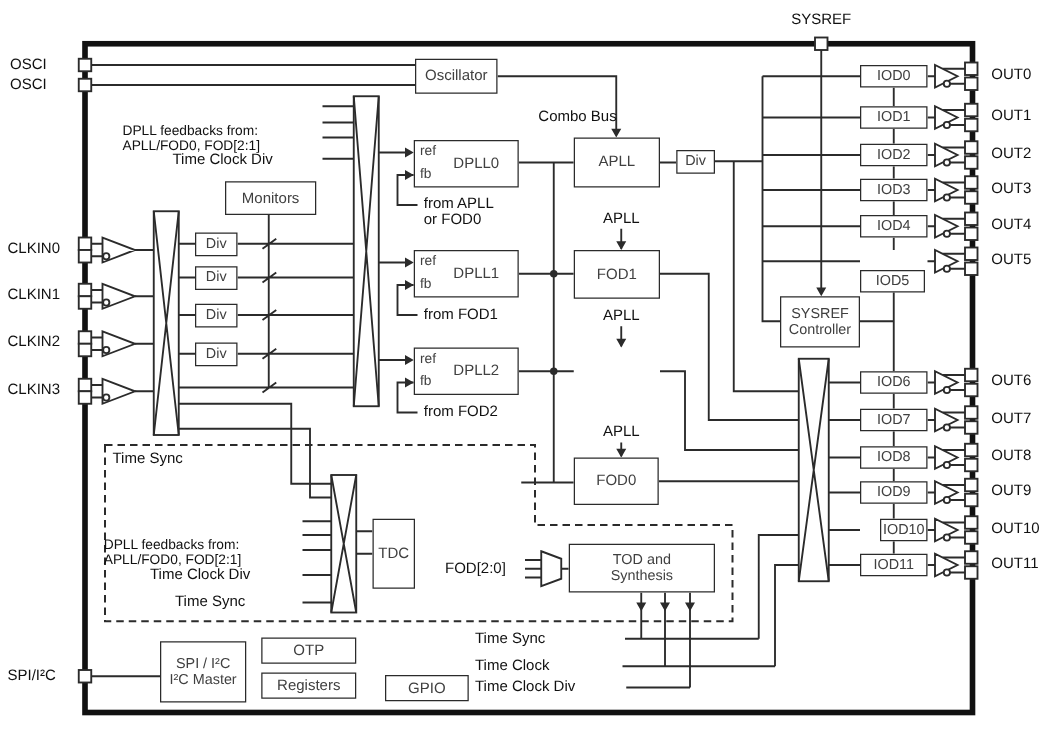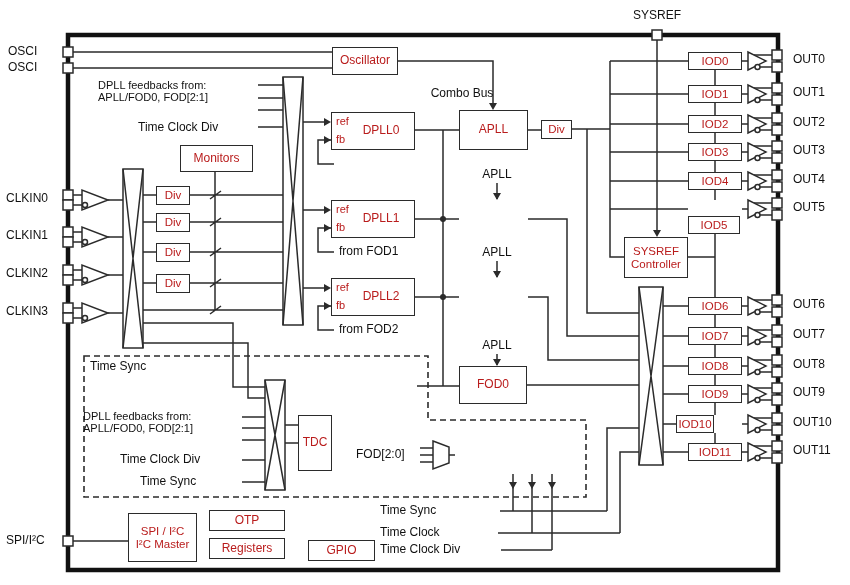"Oscillator" .box { color: #b91c1c -> #404040 }
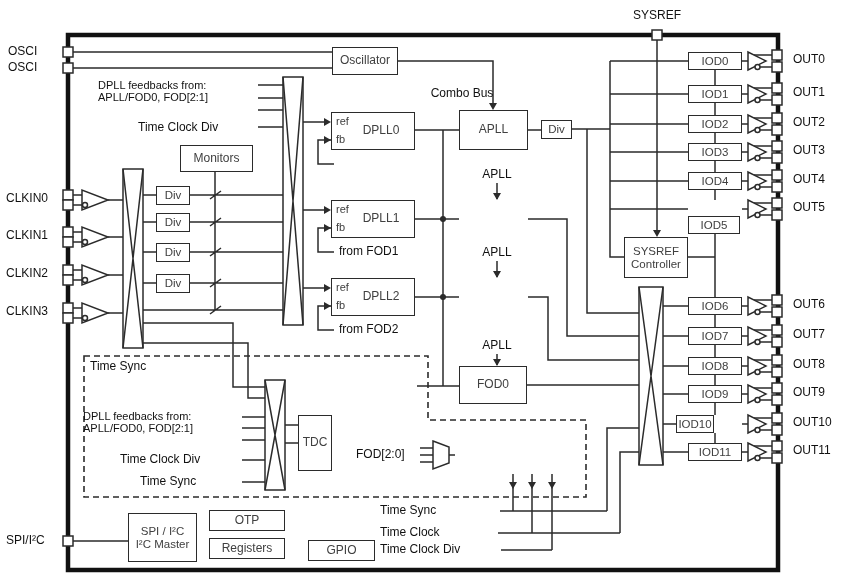"DPLL feedbacks from:" .tiny { margin-top: none -> 20px }
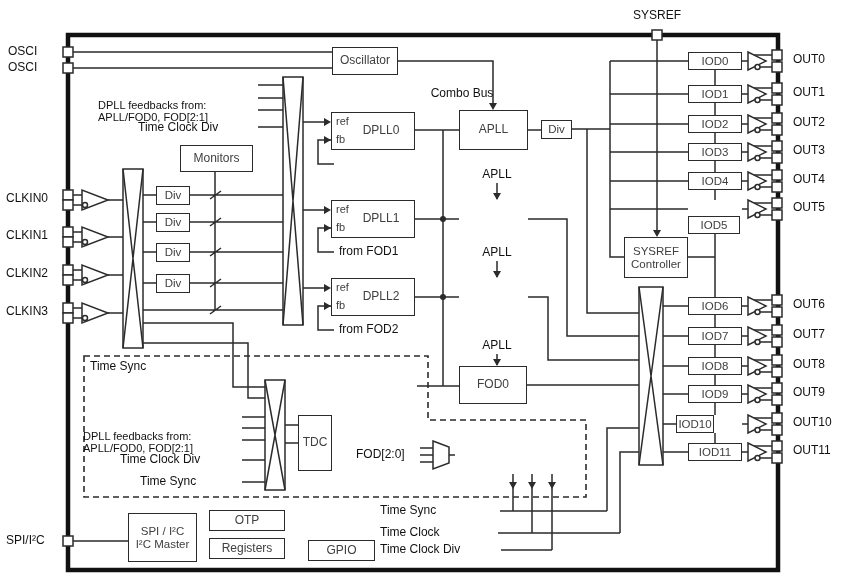"from APLL" div.lbl { html: none -> <div>from APLL or FOD0</div> }
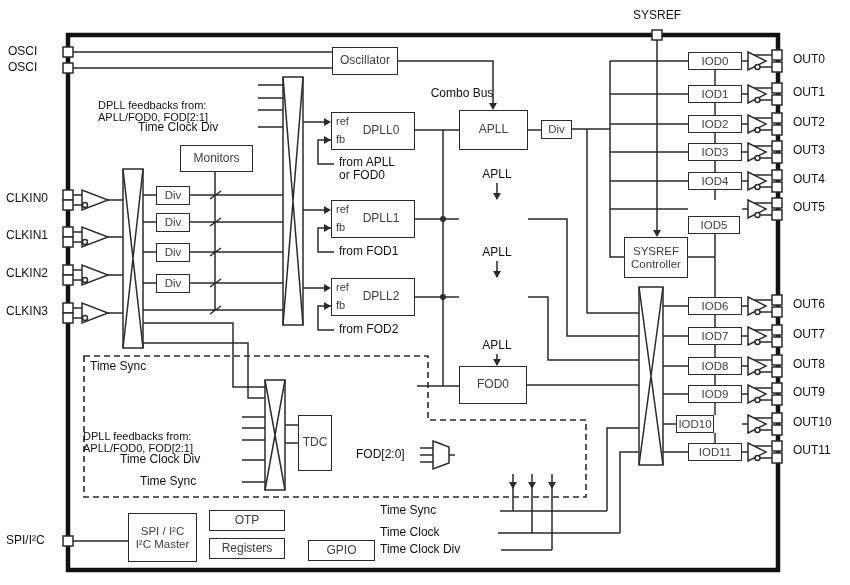"FOD1" div.box { html: none -> <div>FOD1</div> }
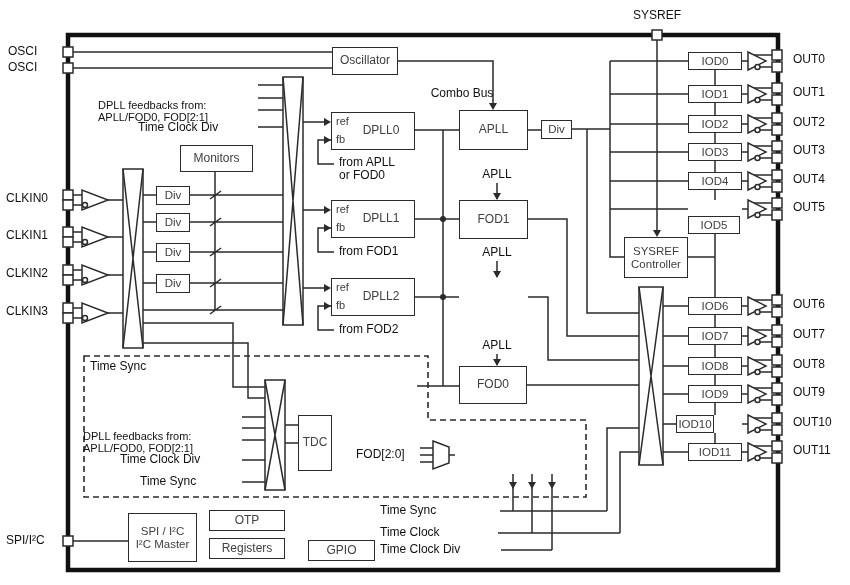"IOD10" div.box { left: 676px -> 704px }
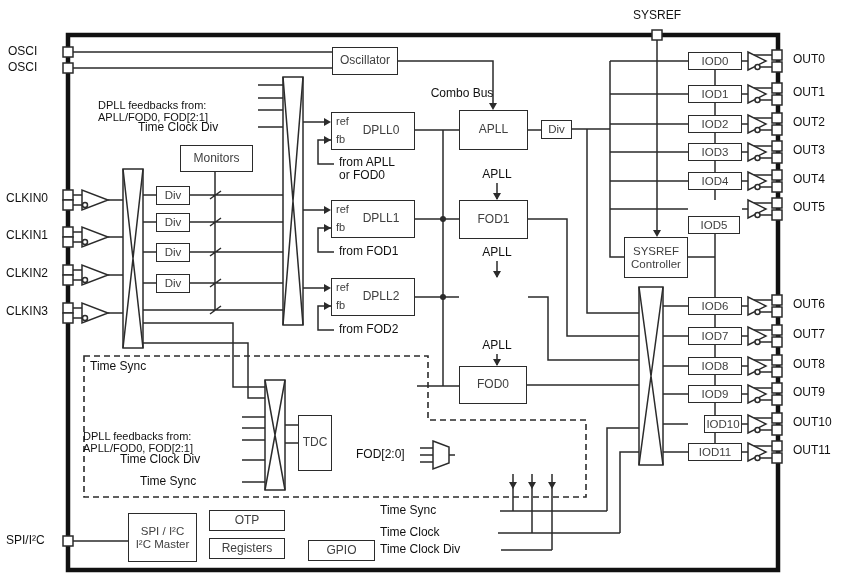"TOD and" div.box { html: none -> <div>TOD and Synthesis</div> }
